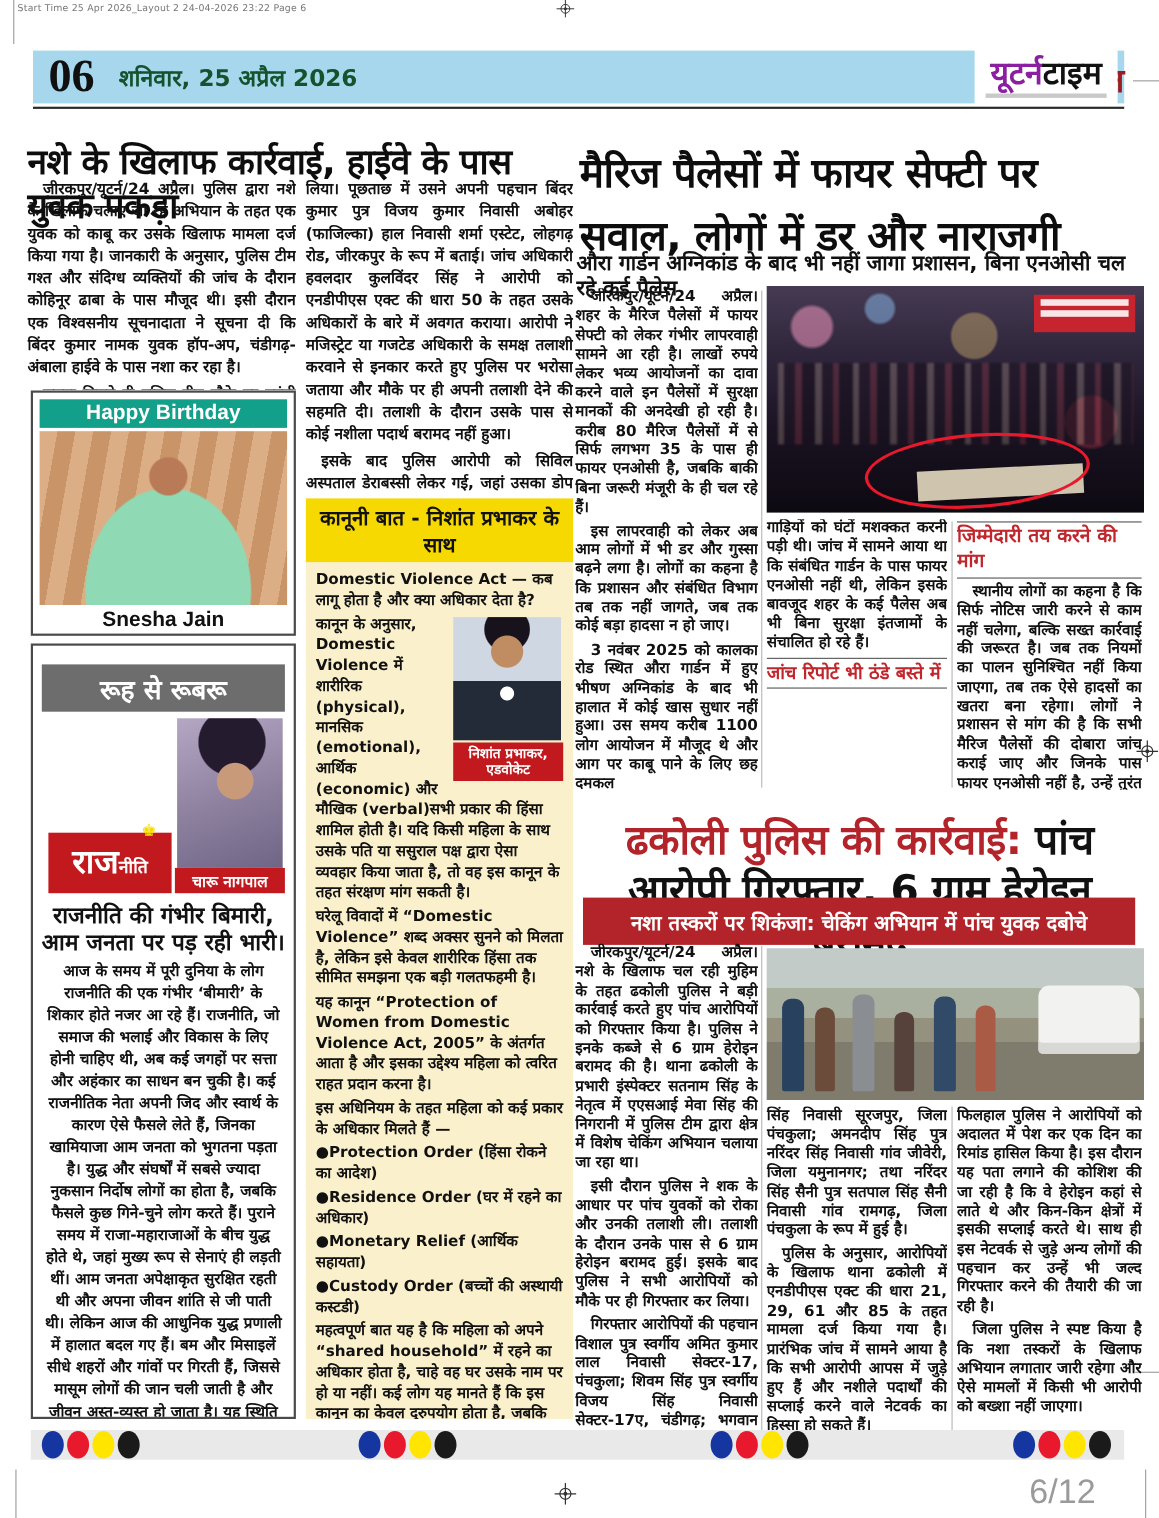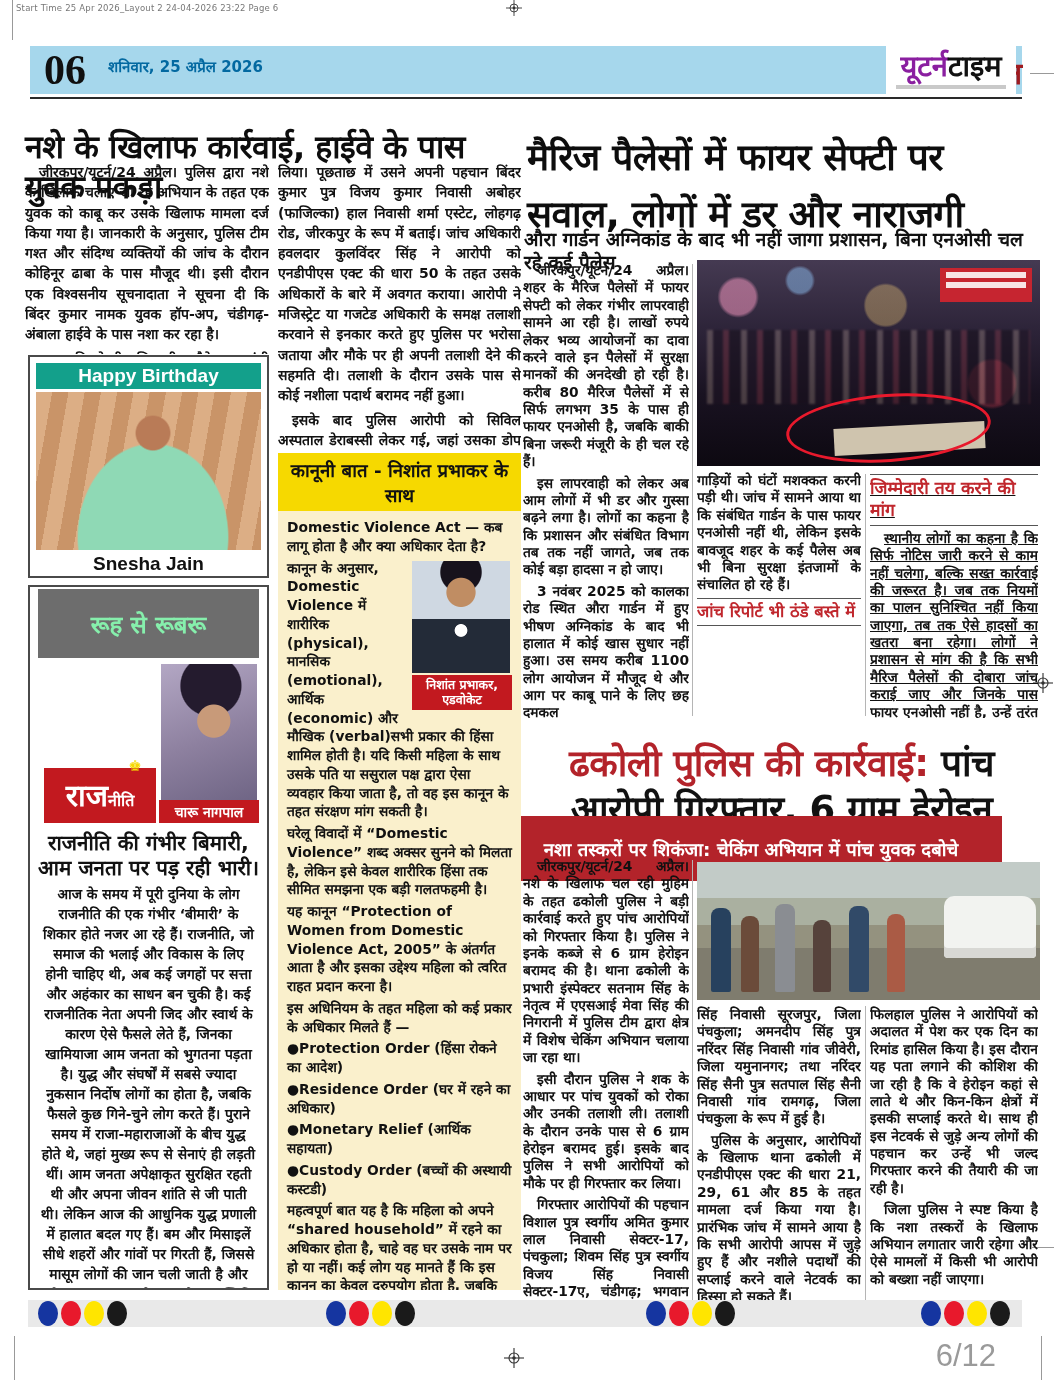"शनिवार, 25 अप्रैल 2026" .mdate { color: #0369a1 -> #14532d; font-size: 15px -> 21px }
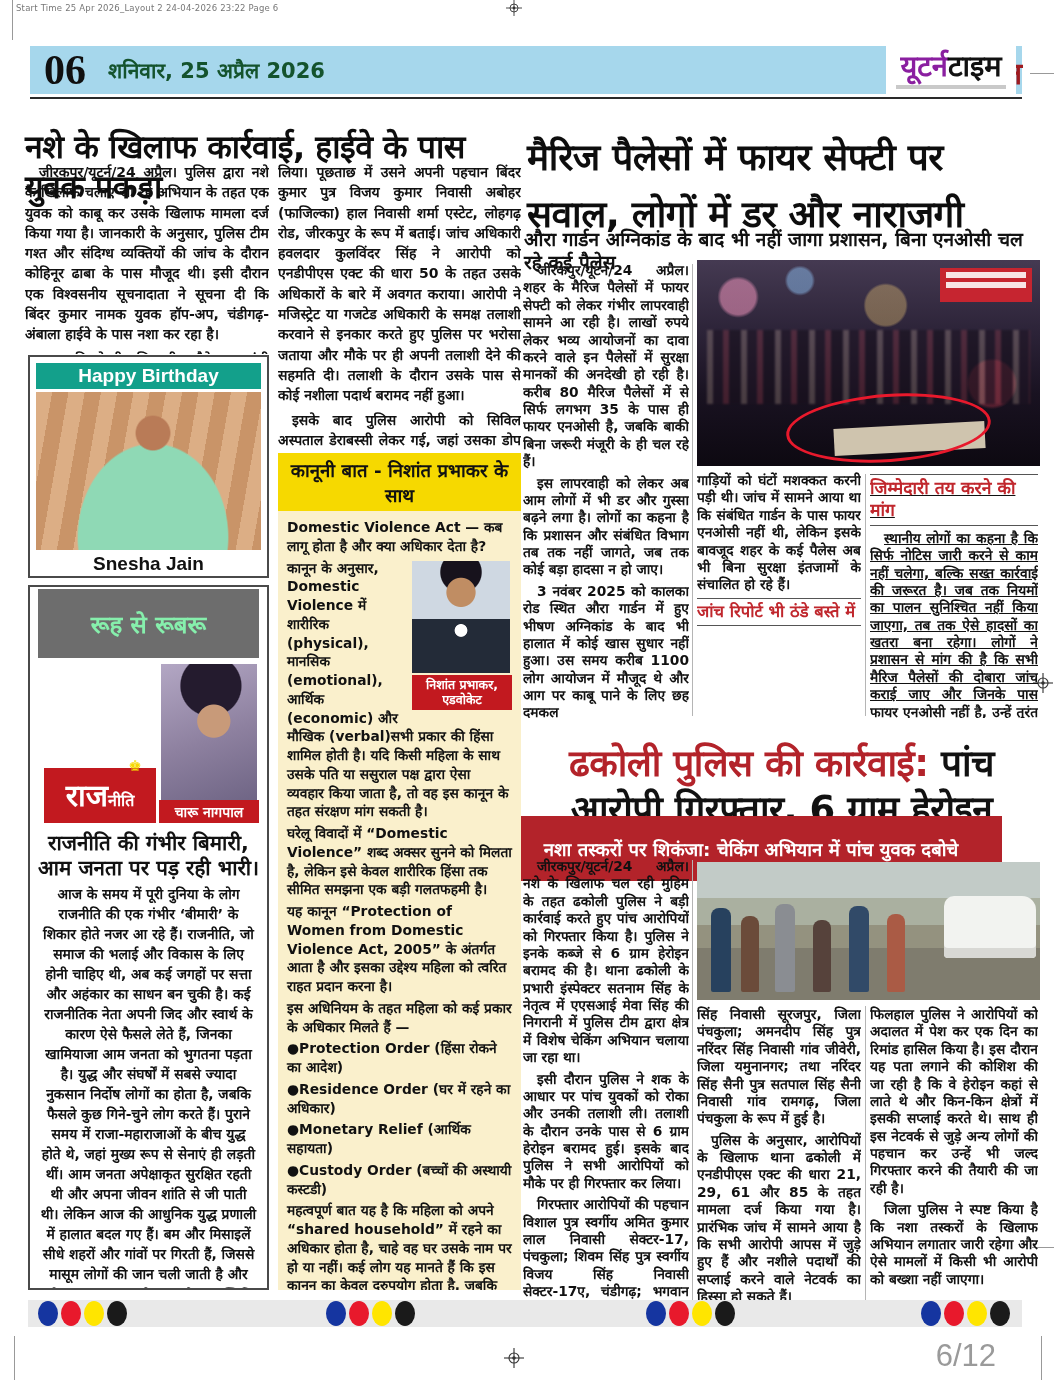"जिम्मेदारी तय करने की मांग" div.bodycol { text-decoration: underline -> none }
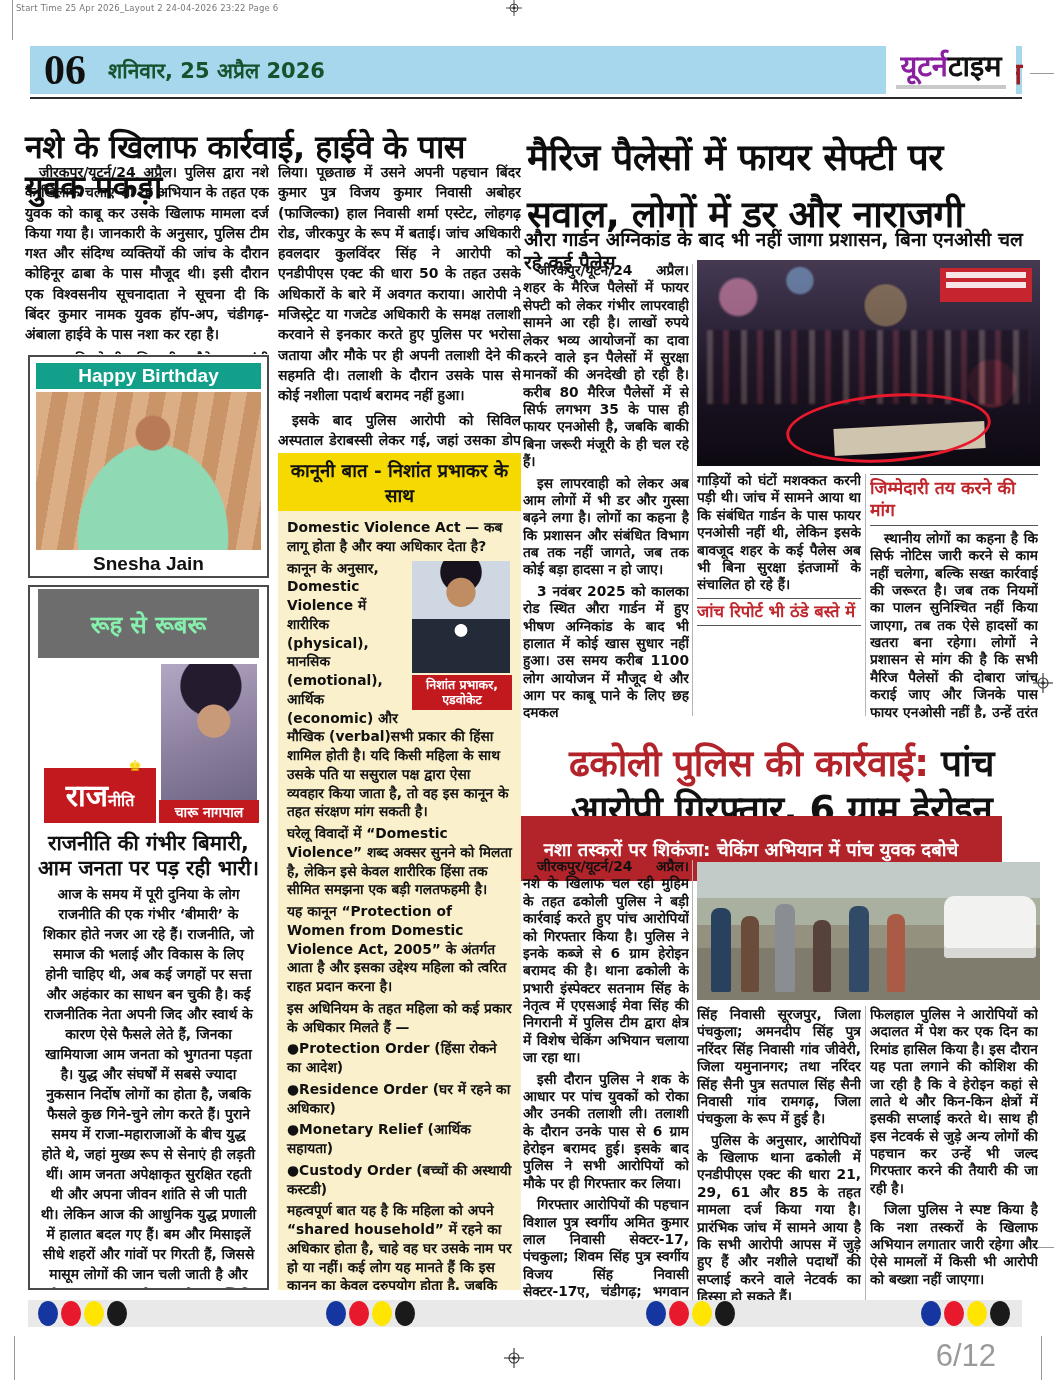"रूह से रूबरू" .rooh-title { color: #86efac -> #ffffff; margin: 2px 8px 0 -> 17px 8px 0; padding: 18px 0 -> 5px 0 }
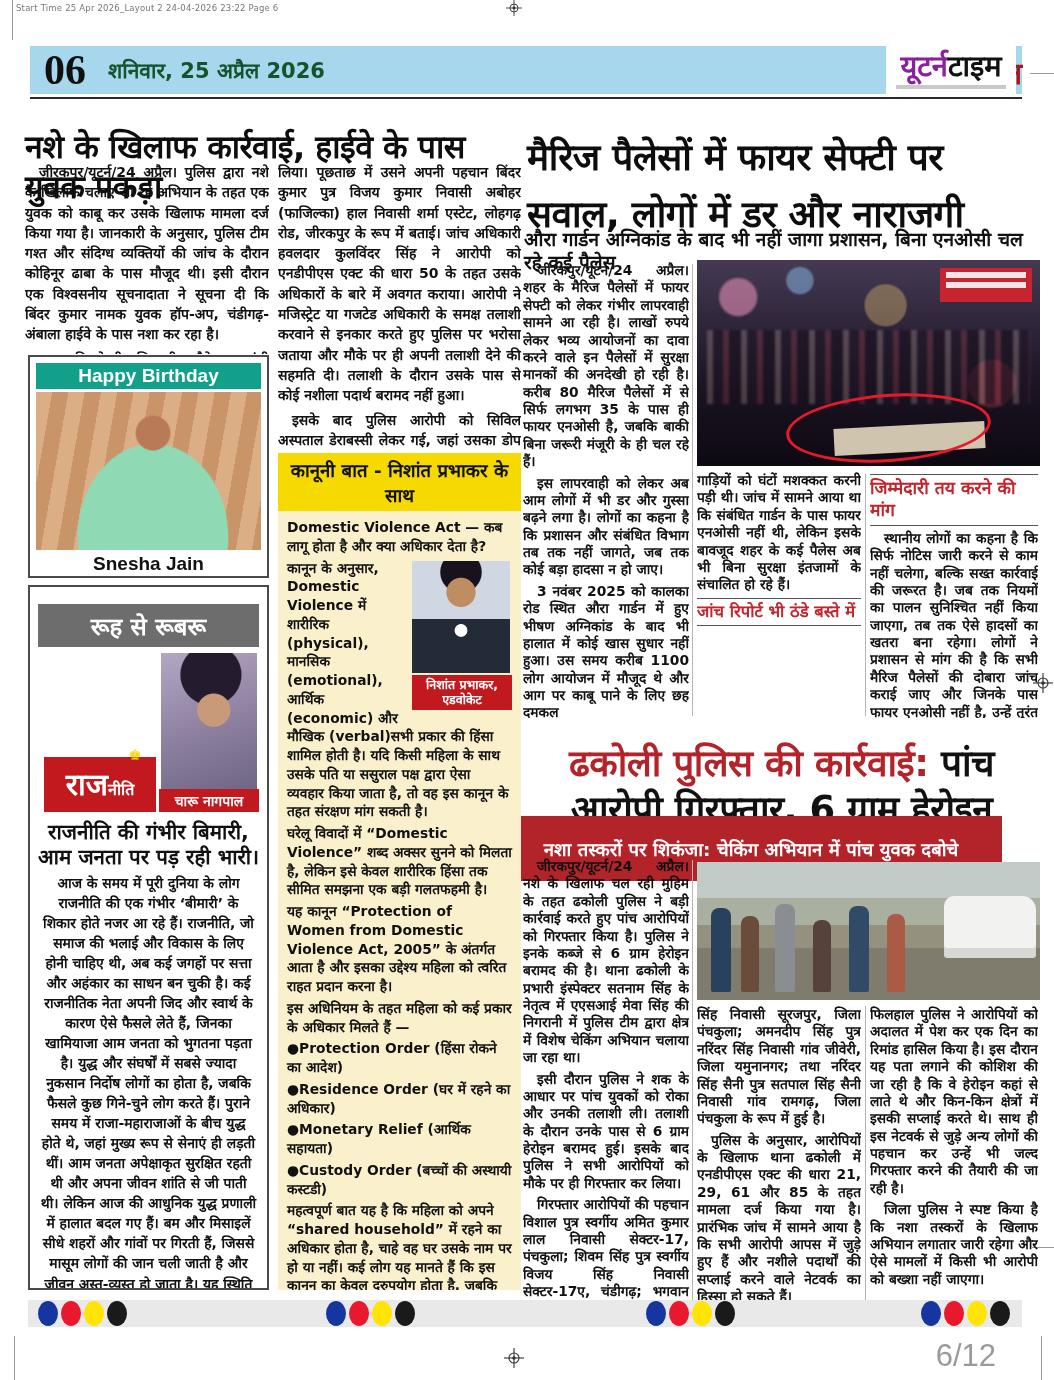"नशा तस्करों पर शिकंजा: चेकिंग" .dk-banner { left: 500px -> 530px; padding: 20px 0 -> 9px 0 }
